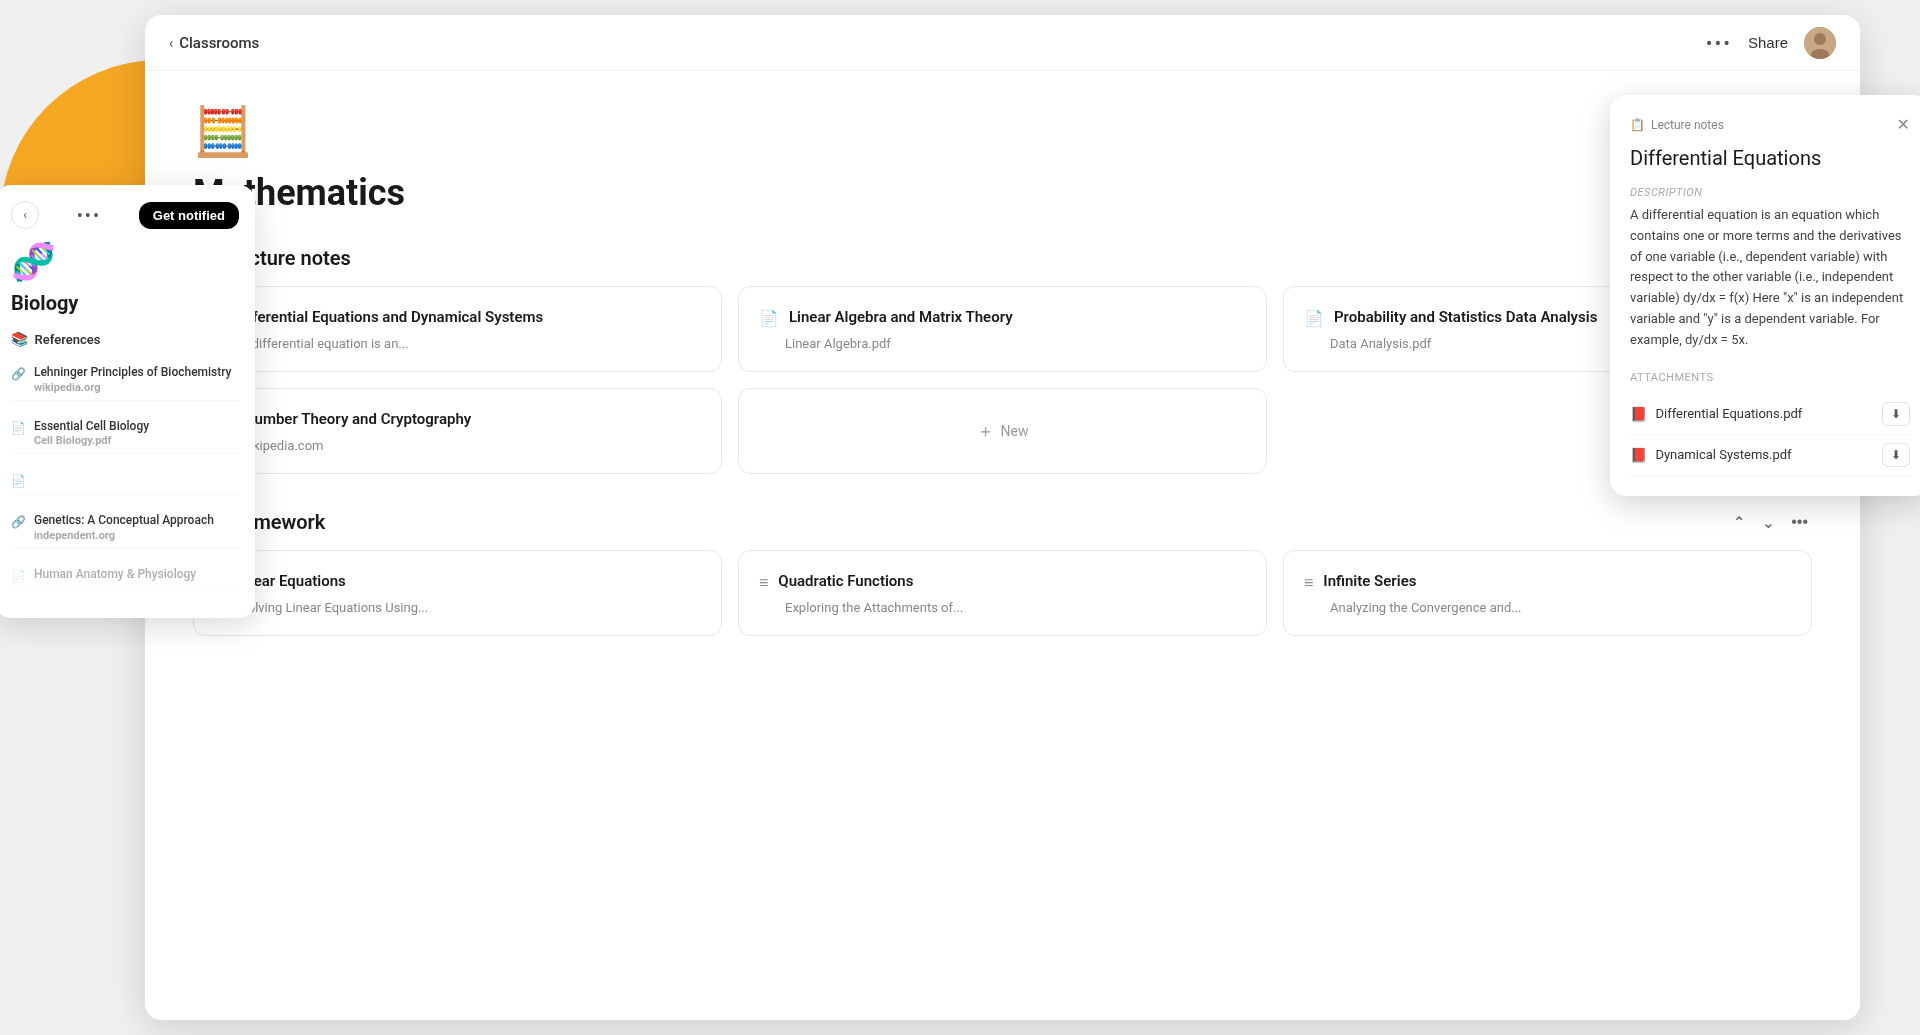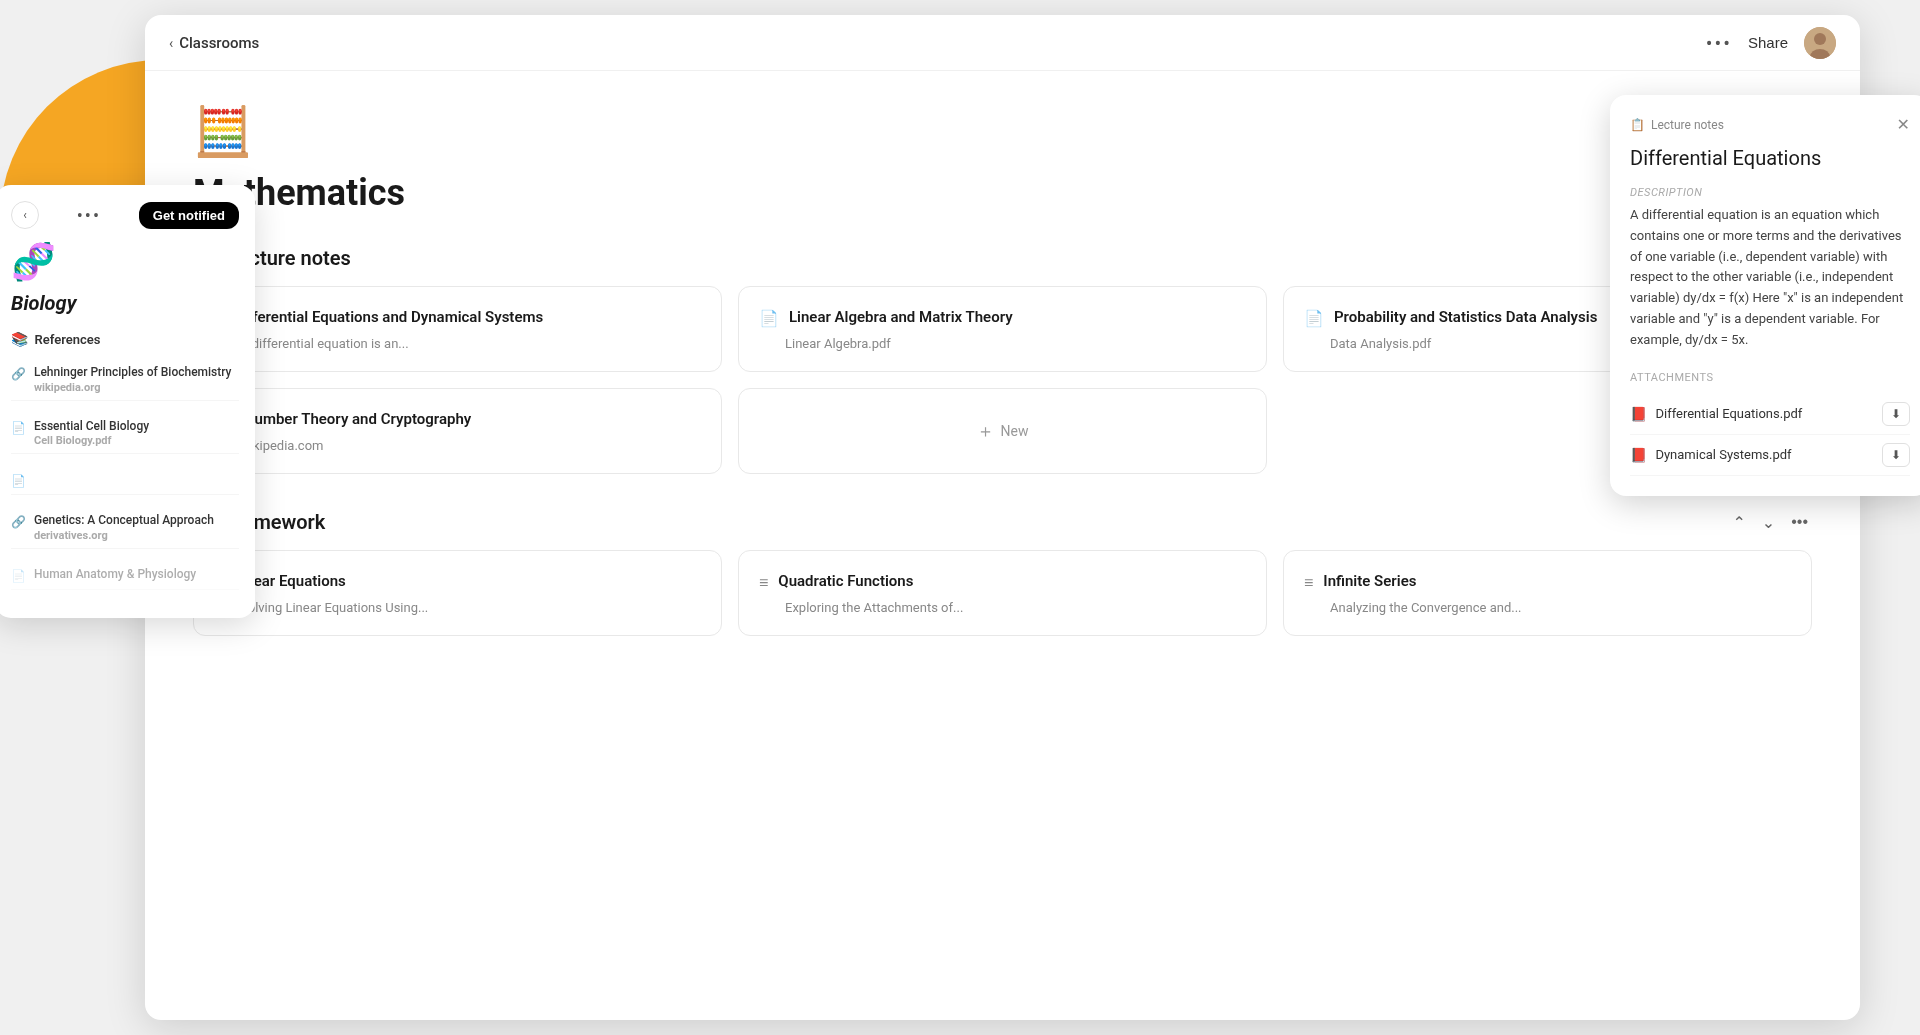"Biology" .biology-title { font-style: italic -> none }
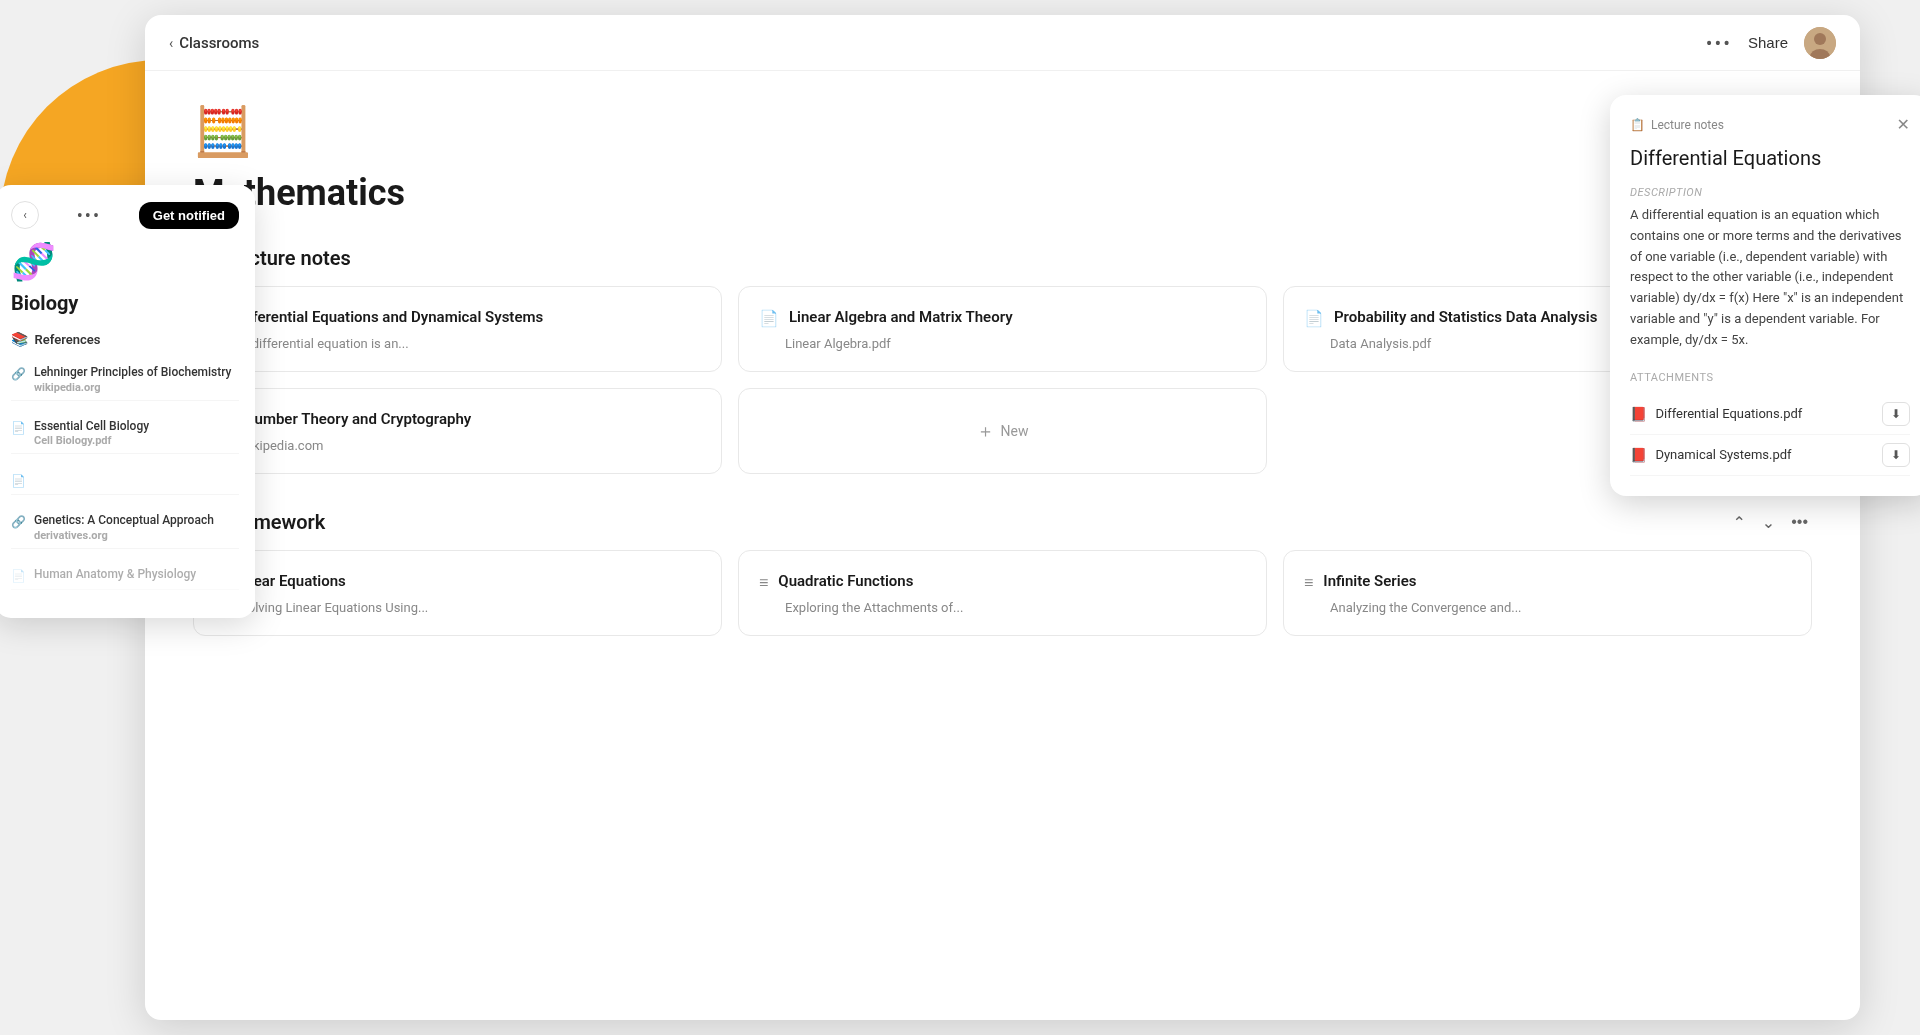"derivatives.org" div.ref-source { text: derivatives.org -> independent.org }
